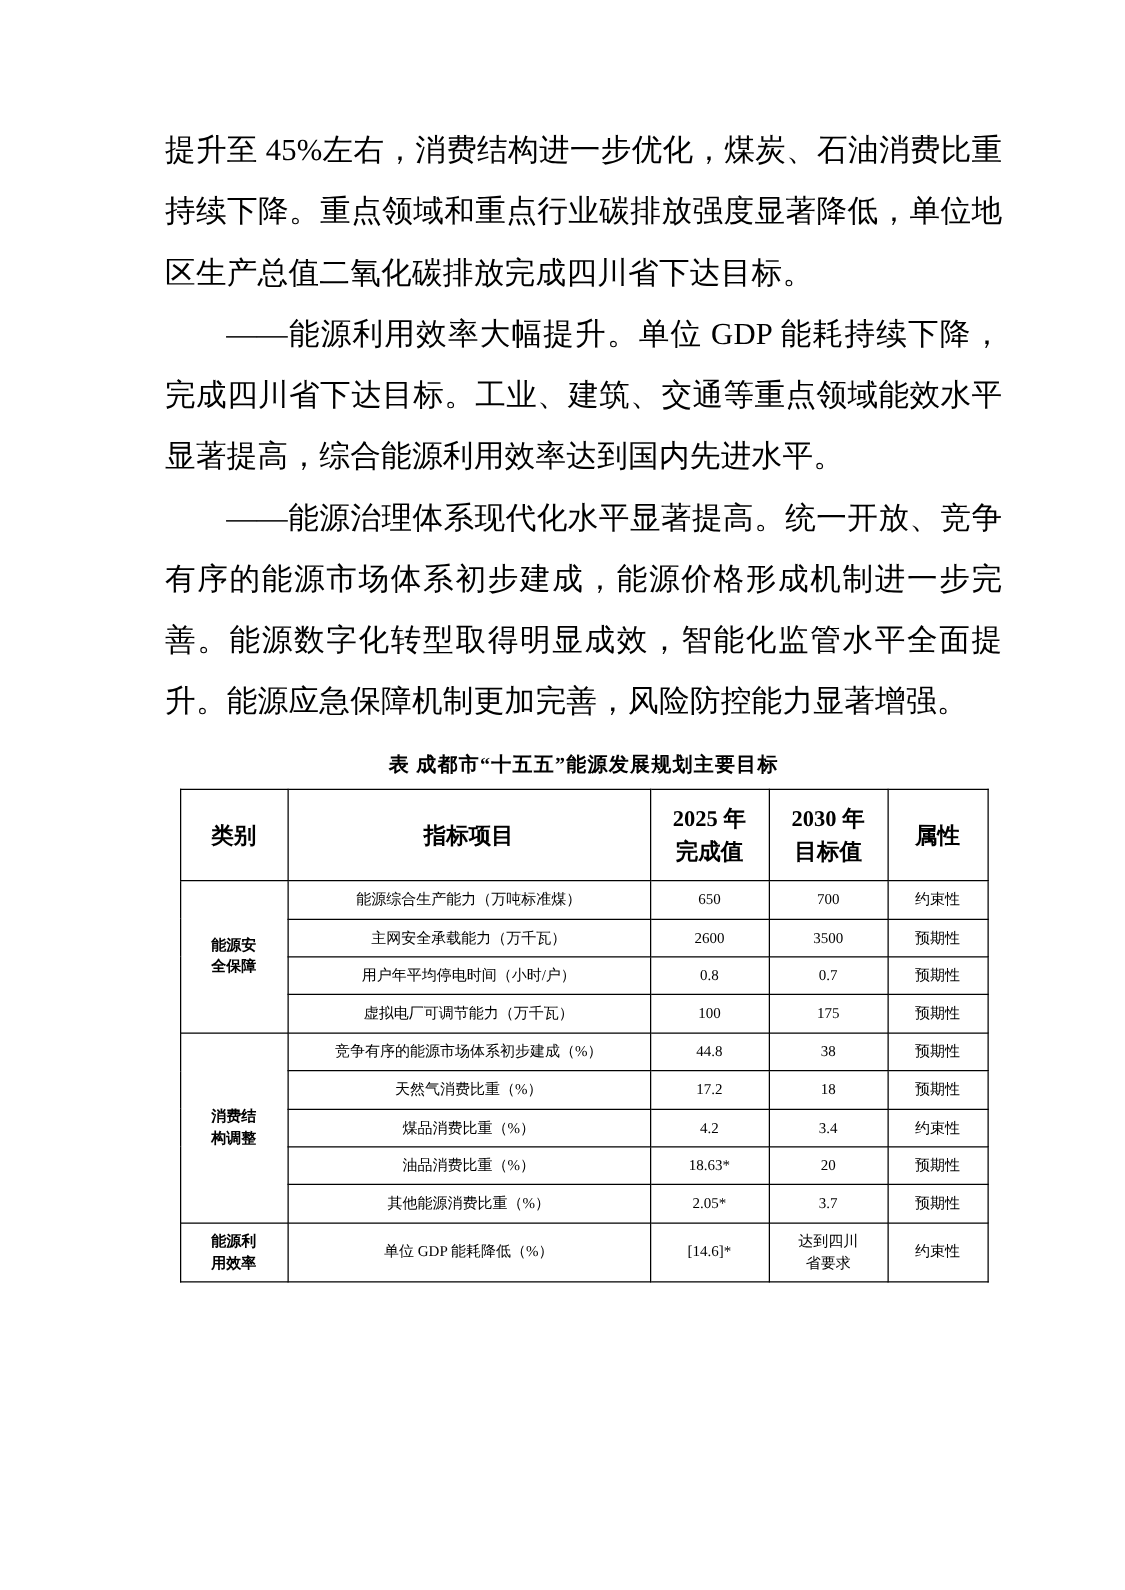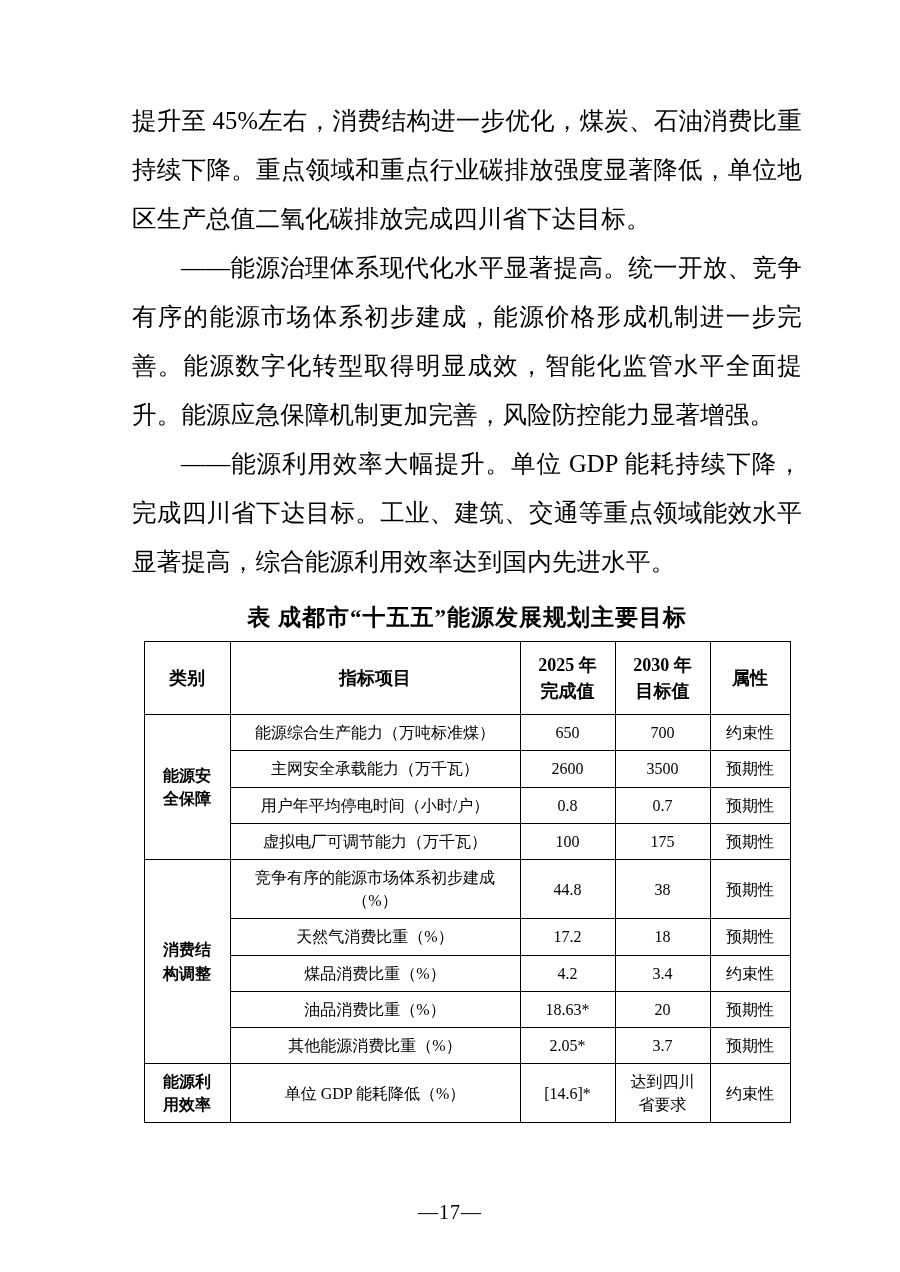"——能源治理体系现代化水平显著提高。统一开放、竞争有序的能源市场体系初步建成，能" p.para { order: before "——能源利用效率大幅提升。单位 GDP" -> after "——能源利用效率大幅提升。单位 GDP" }
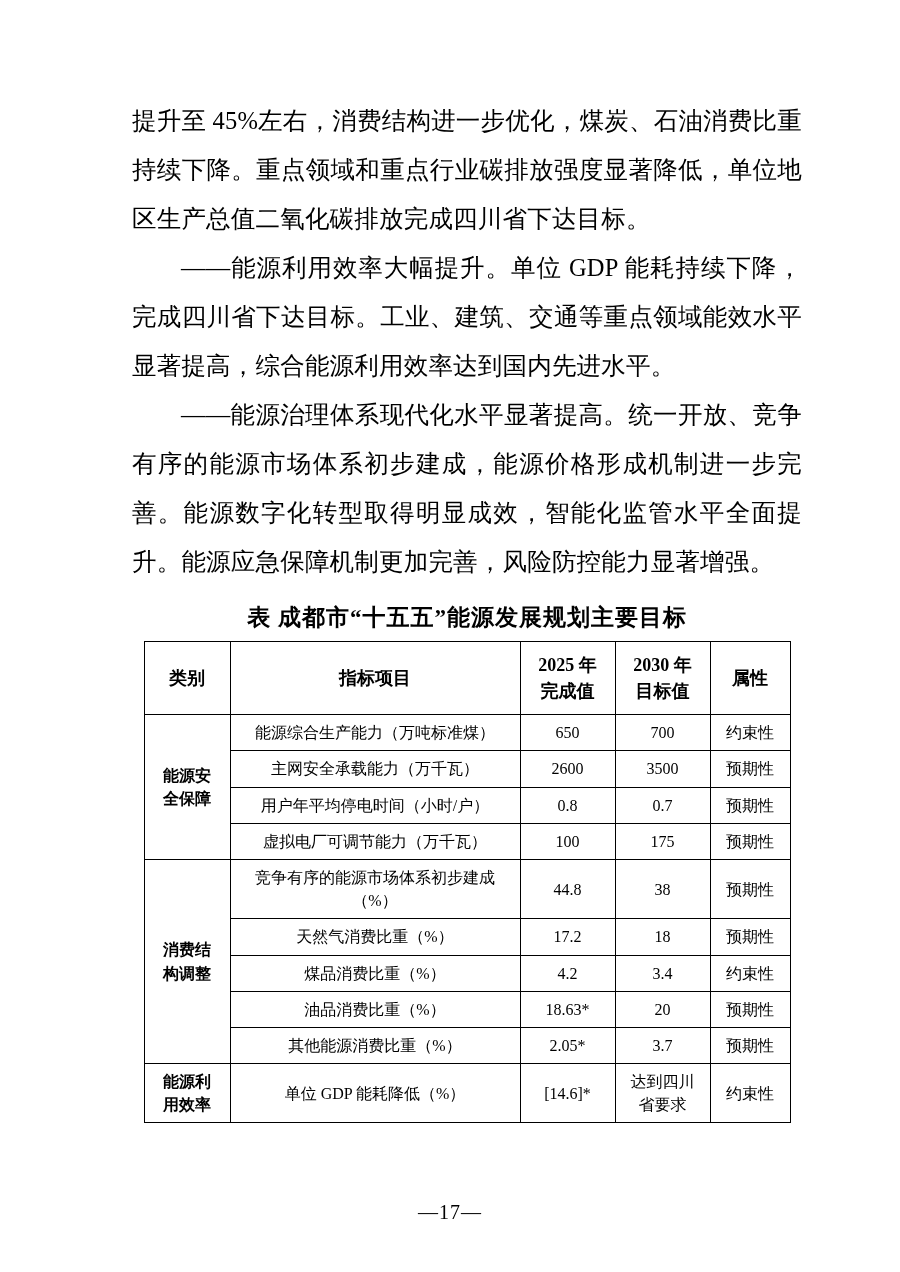"表 成都市“十五五”能源发展规划主要目标" .table-title { font-size: 23px -> 16px }
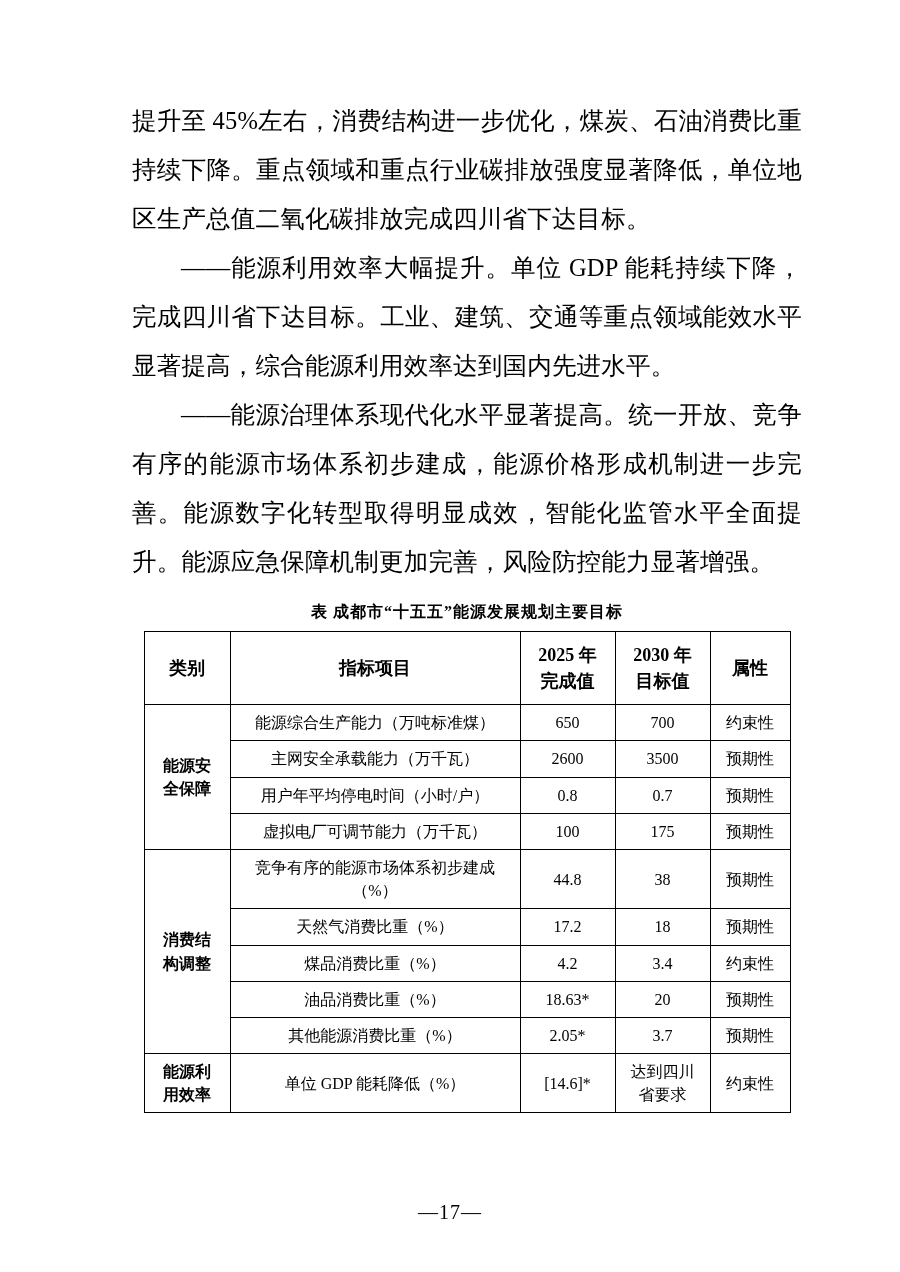"能源综合生产能力（万吨标准煤）" table.goals td, table.goals th { font-size: 16px -> 12px }
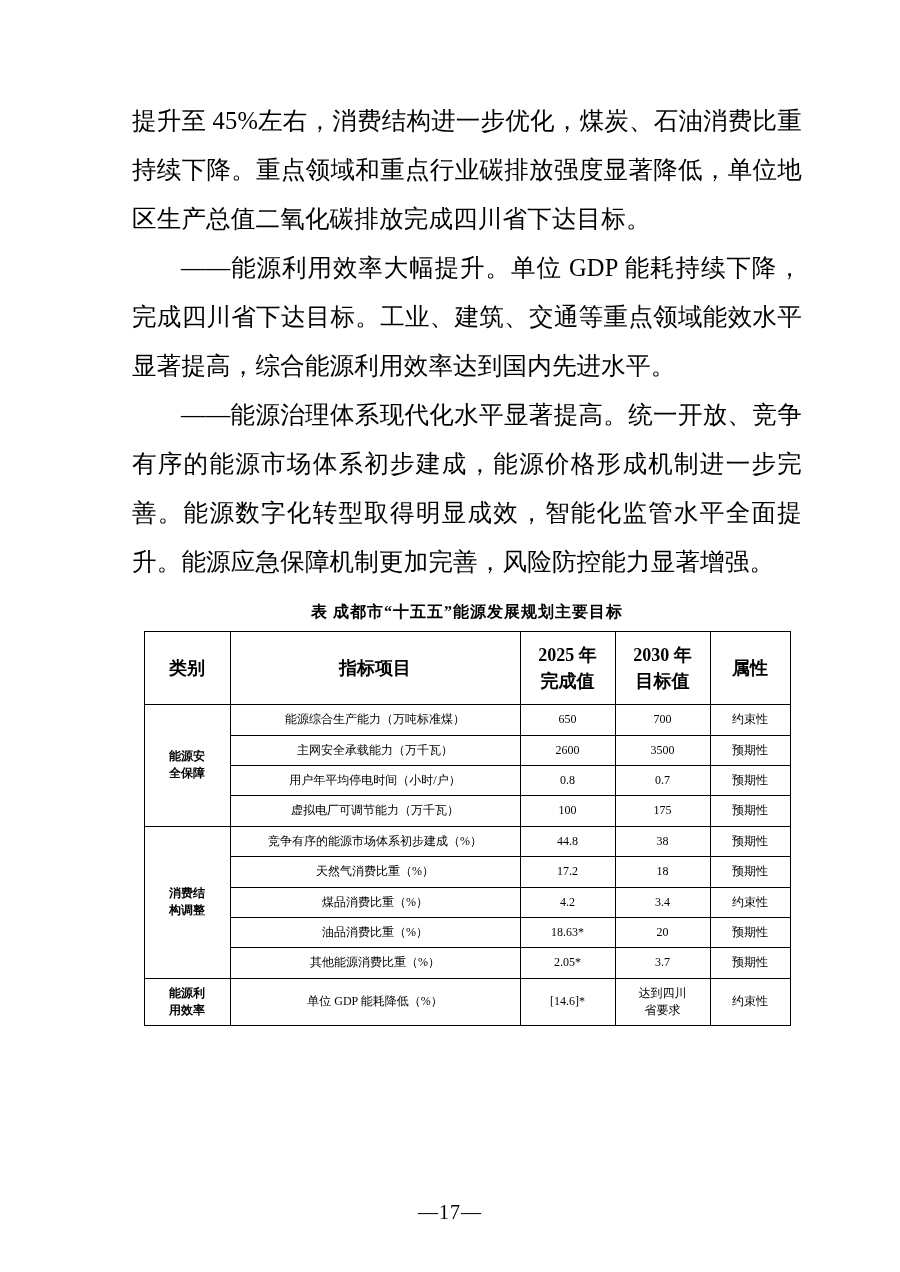"—17—" div.footer { html: <div>—17—</div> -> none }
